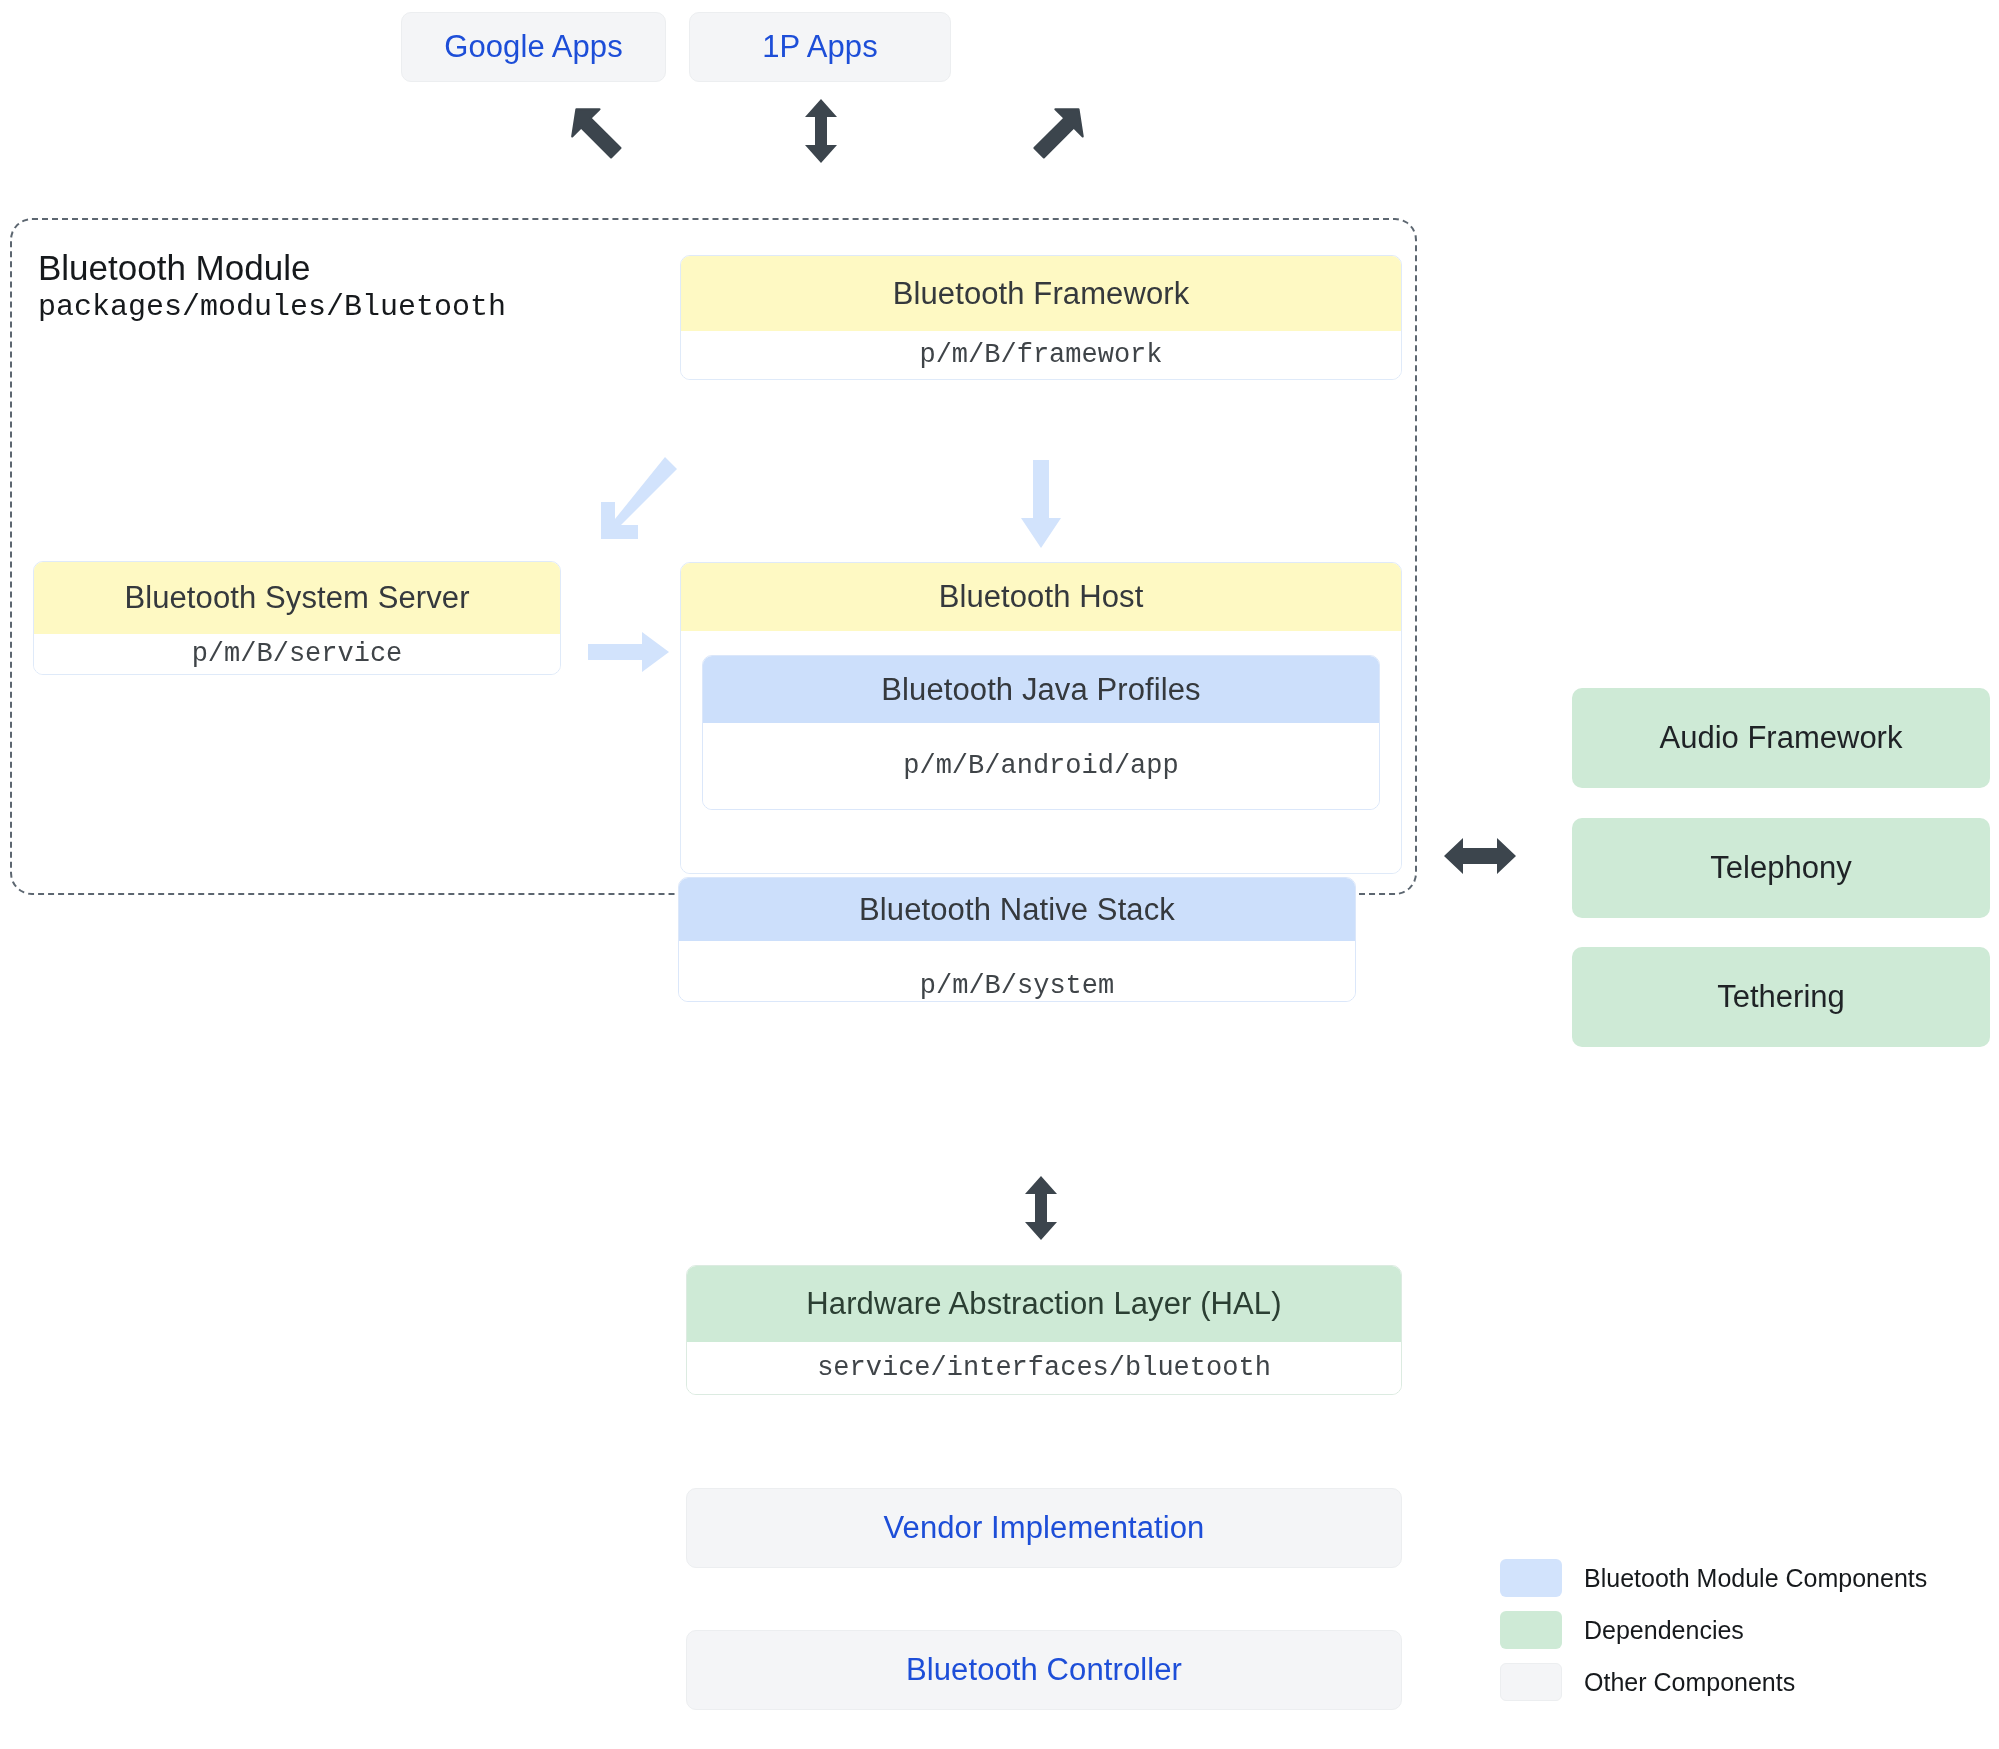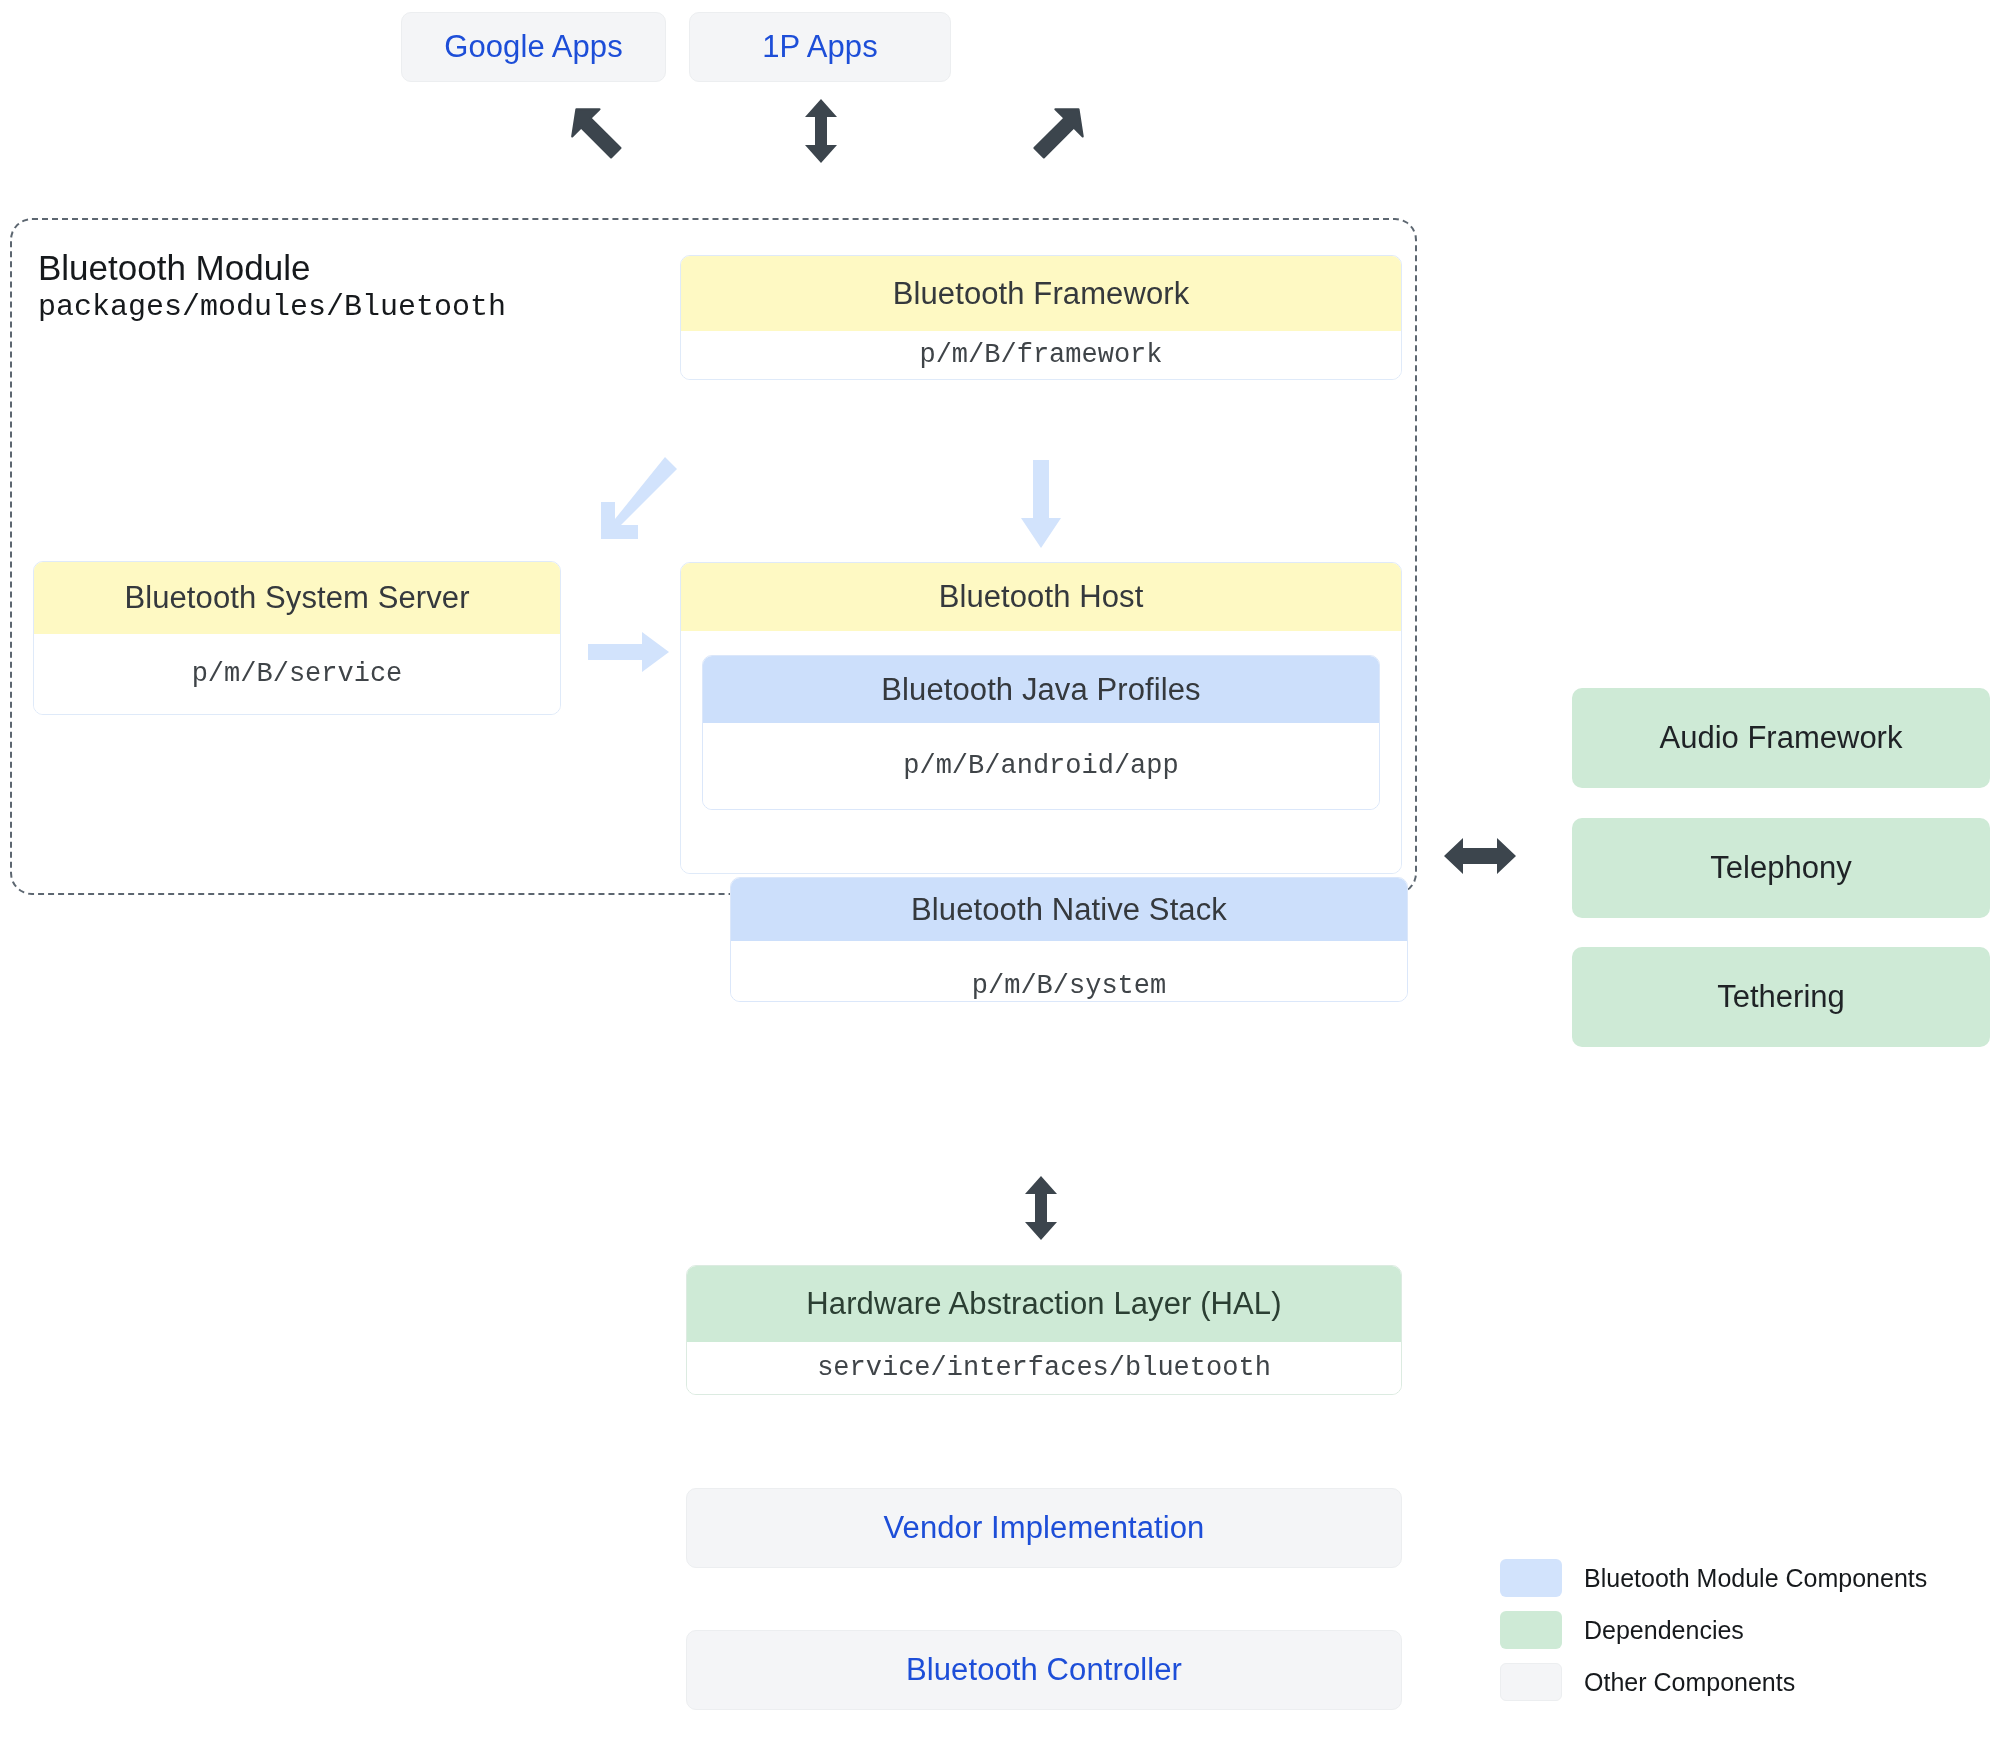"Bluetooth System Server" div.box { height: 154px -> 114px }
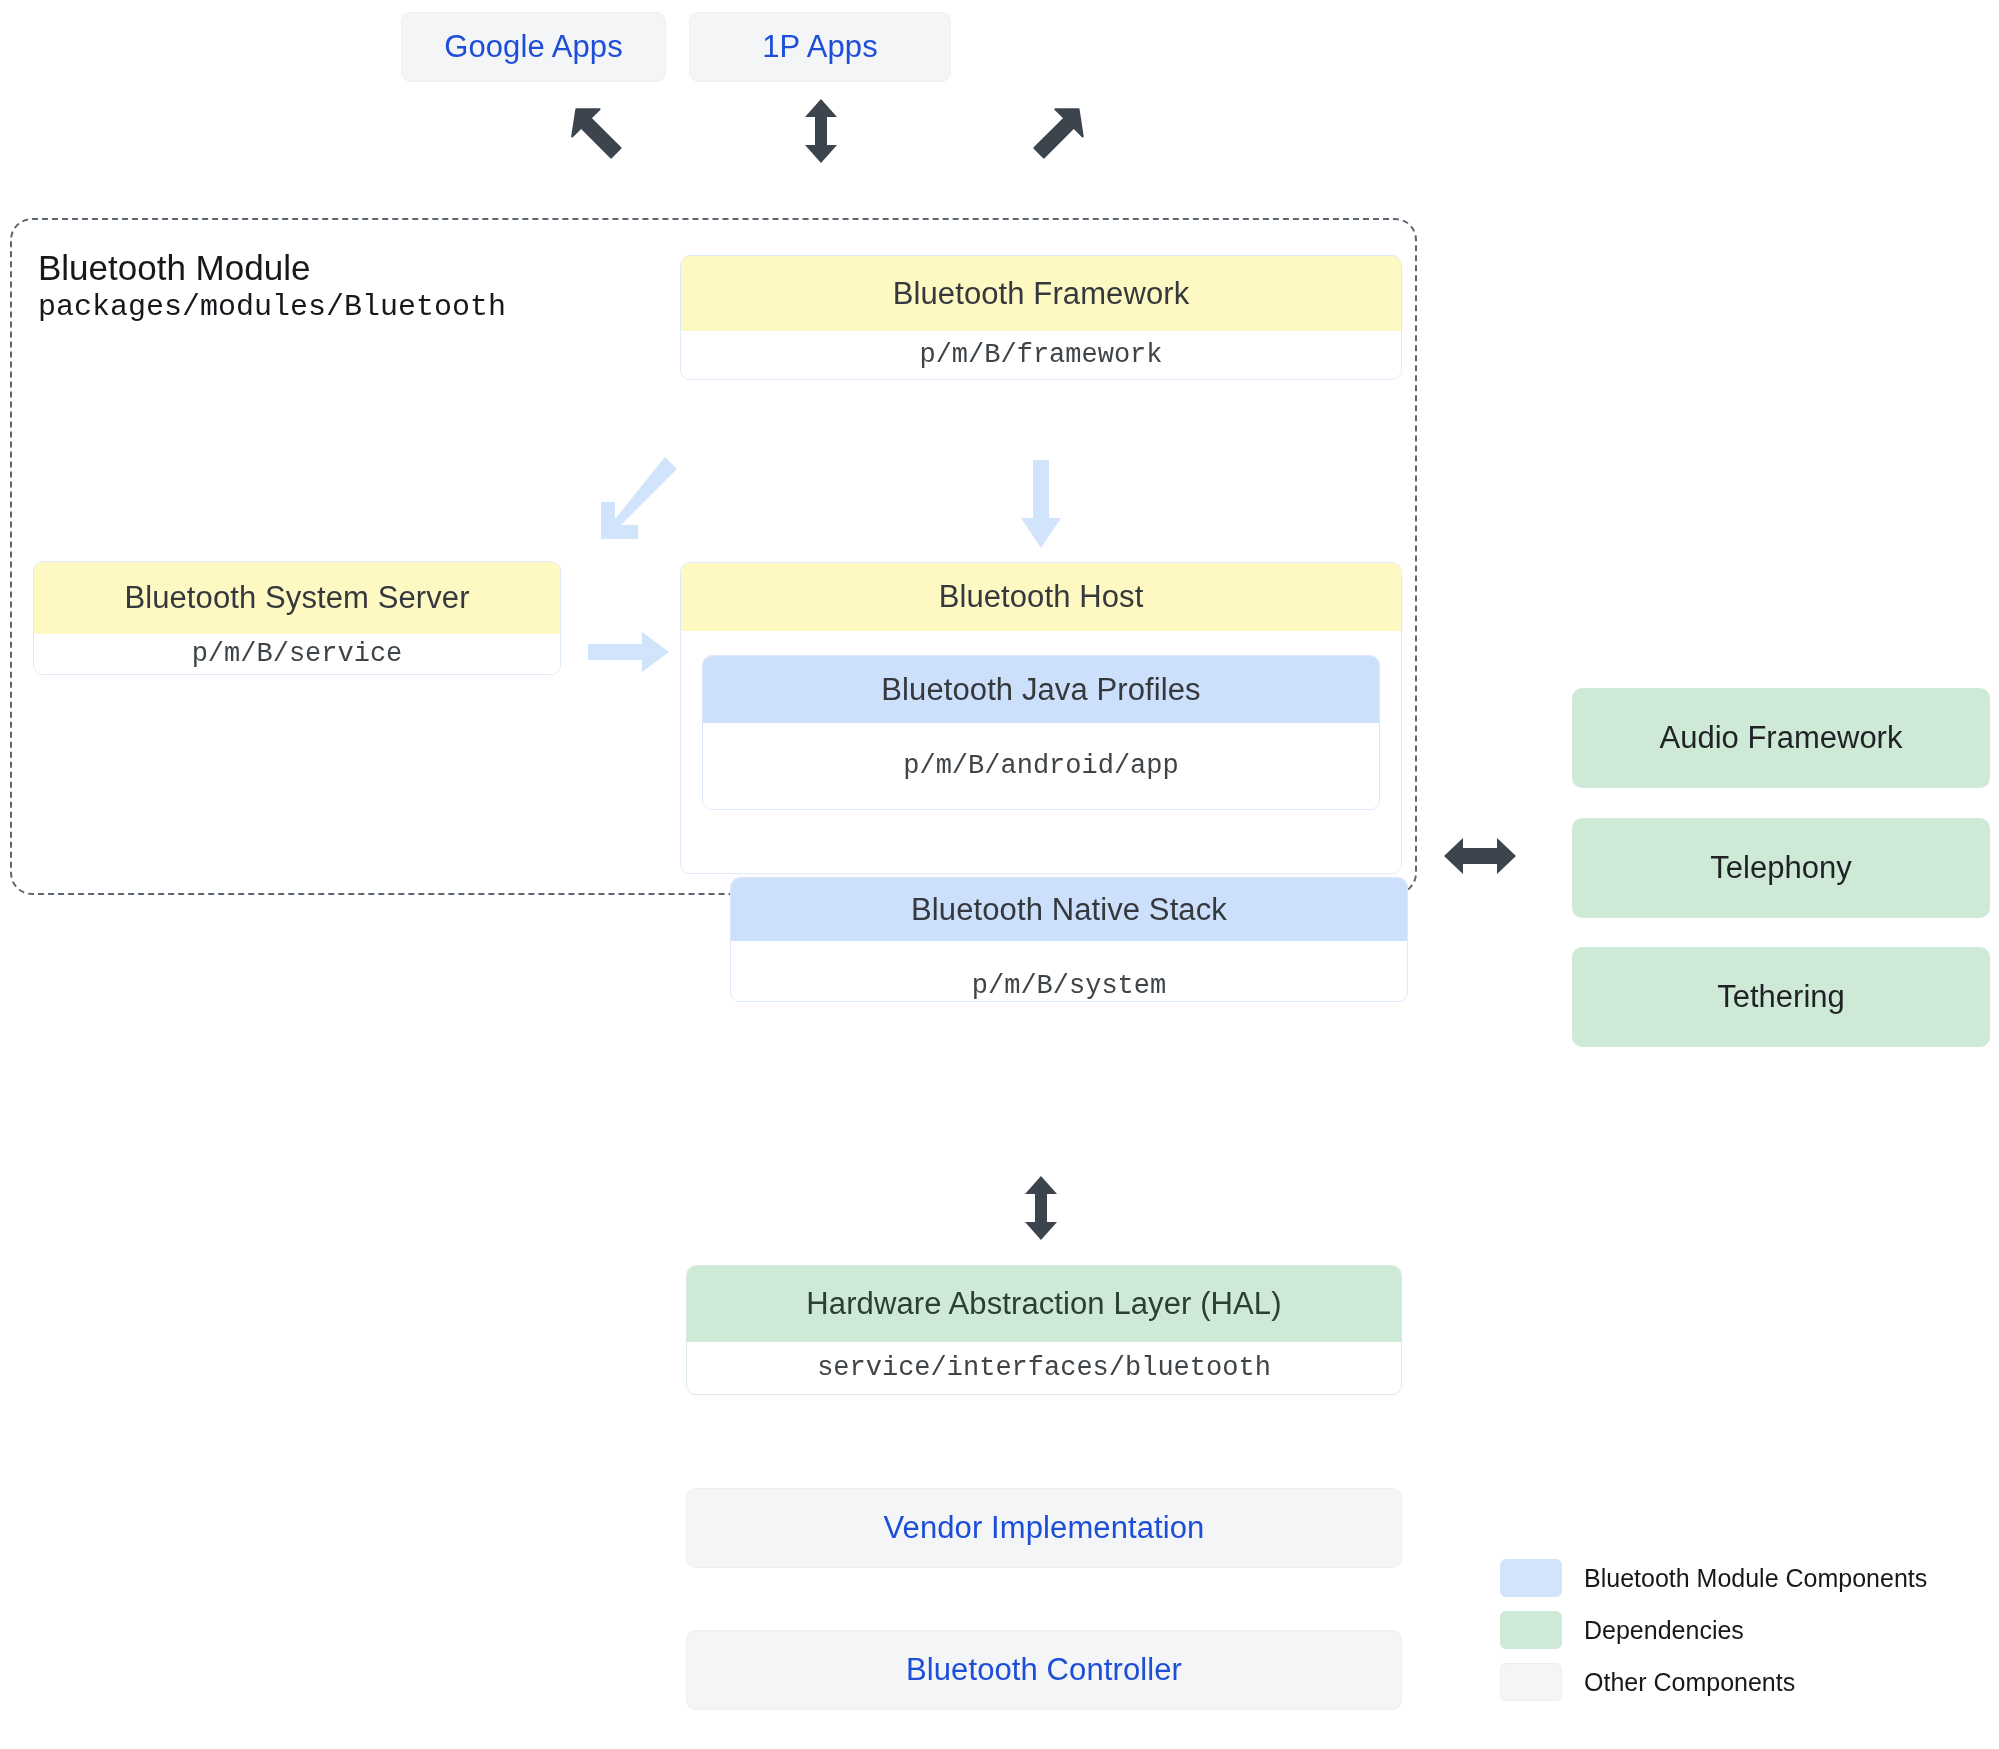"Bluetooth Native Stack" div.box { left: 730px -> 678px }
